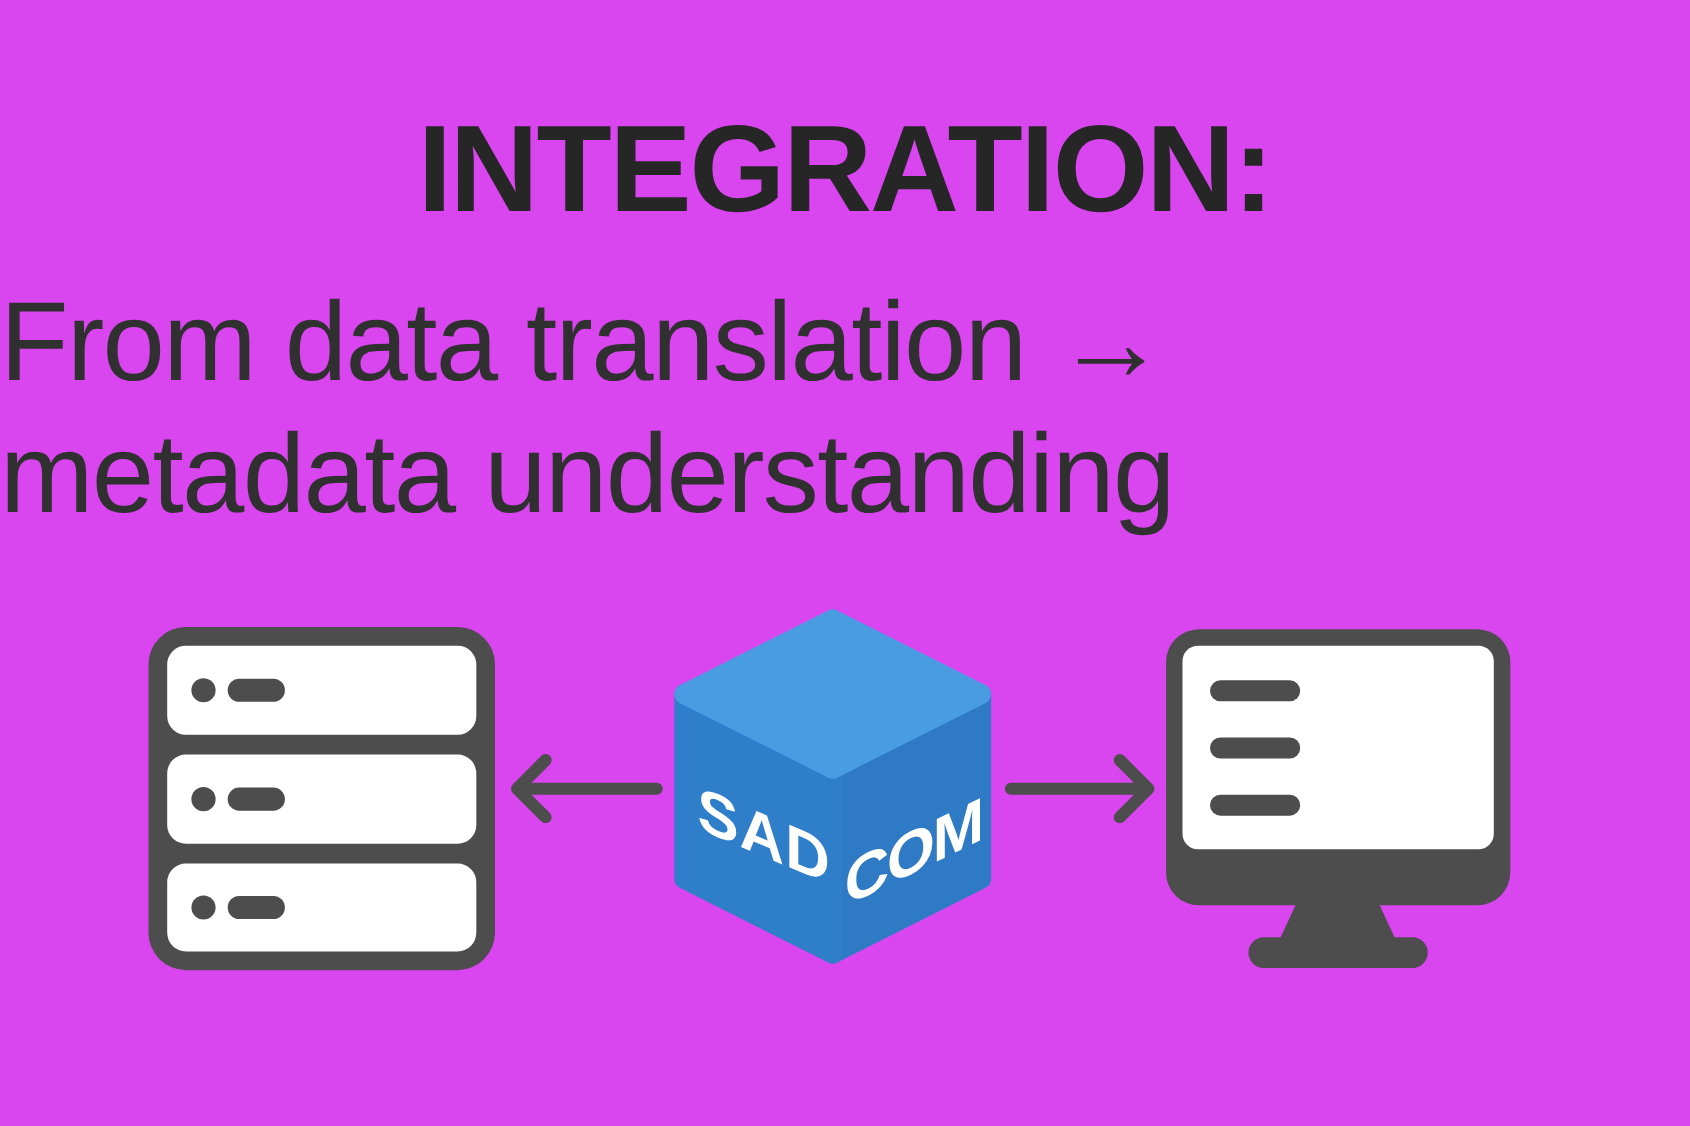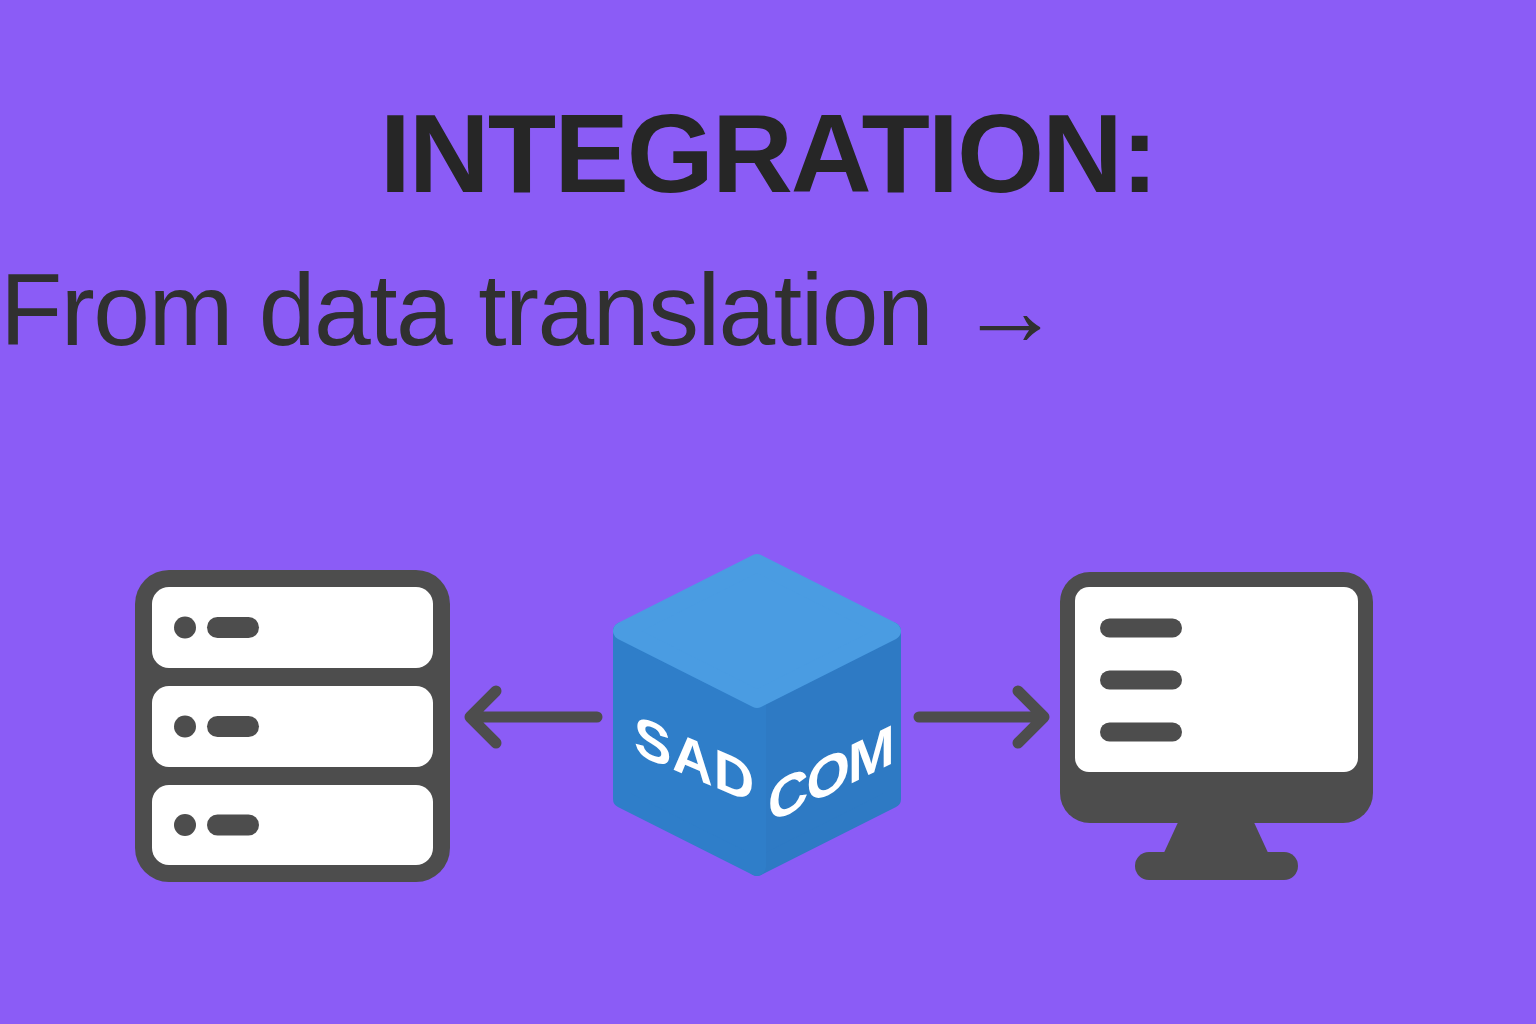"INTEGRATION:" .canvas { background: #8b5cf6 -> #d946ef }
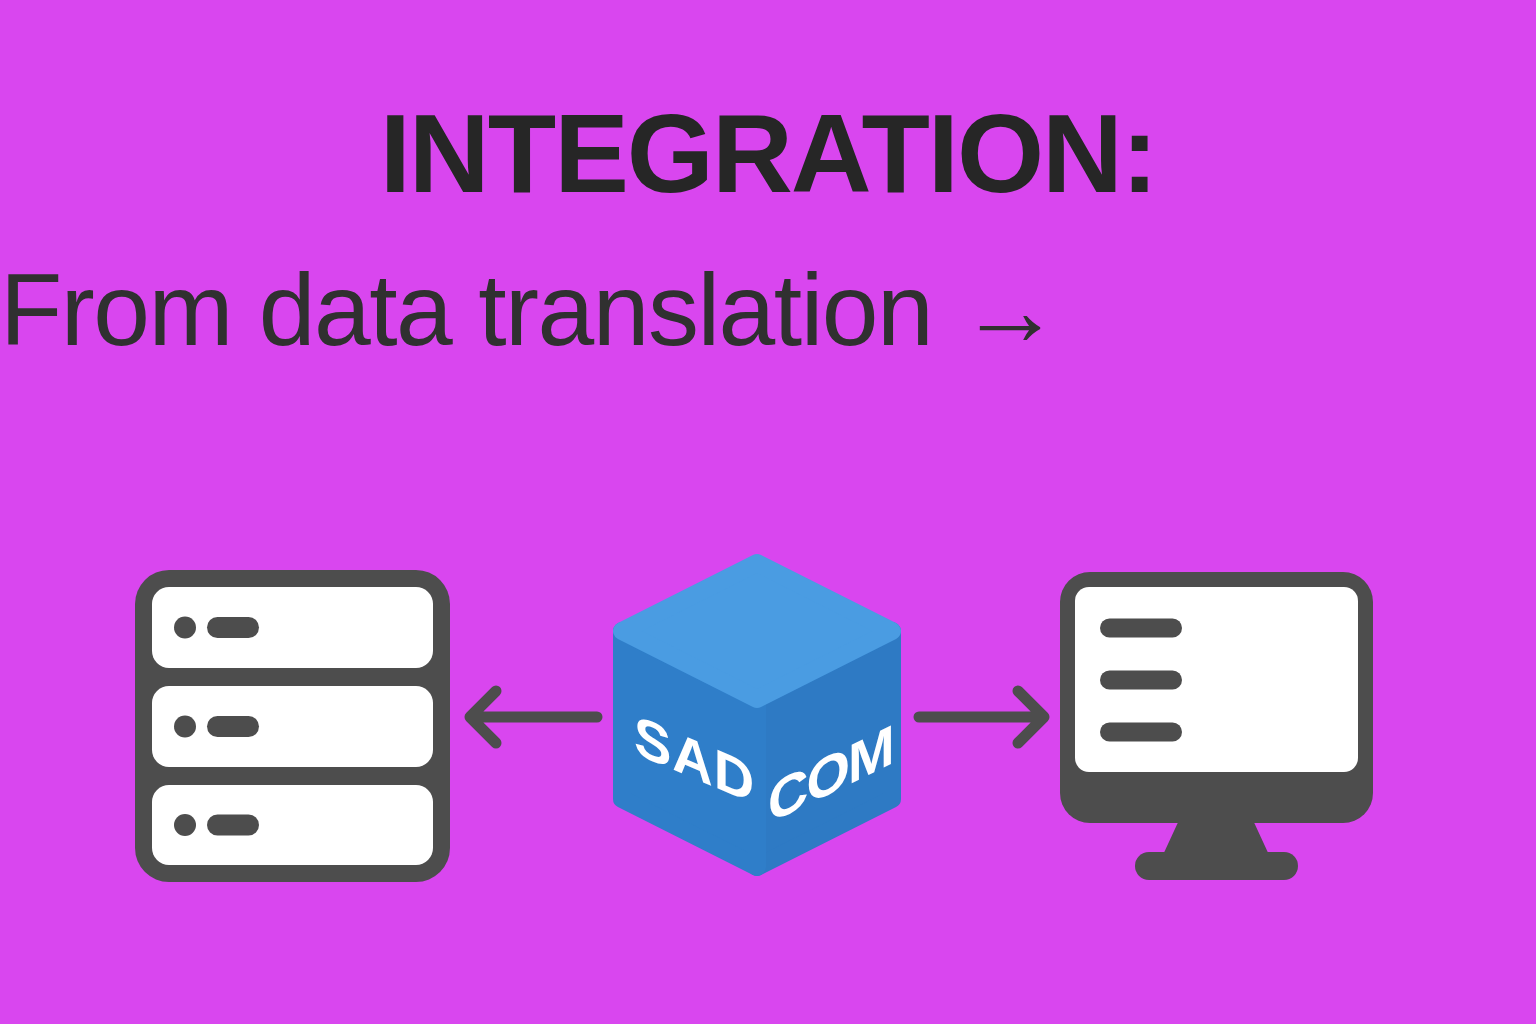"metadata understanding" div { html: none -> <div>metadata understanding</div> }
